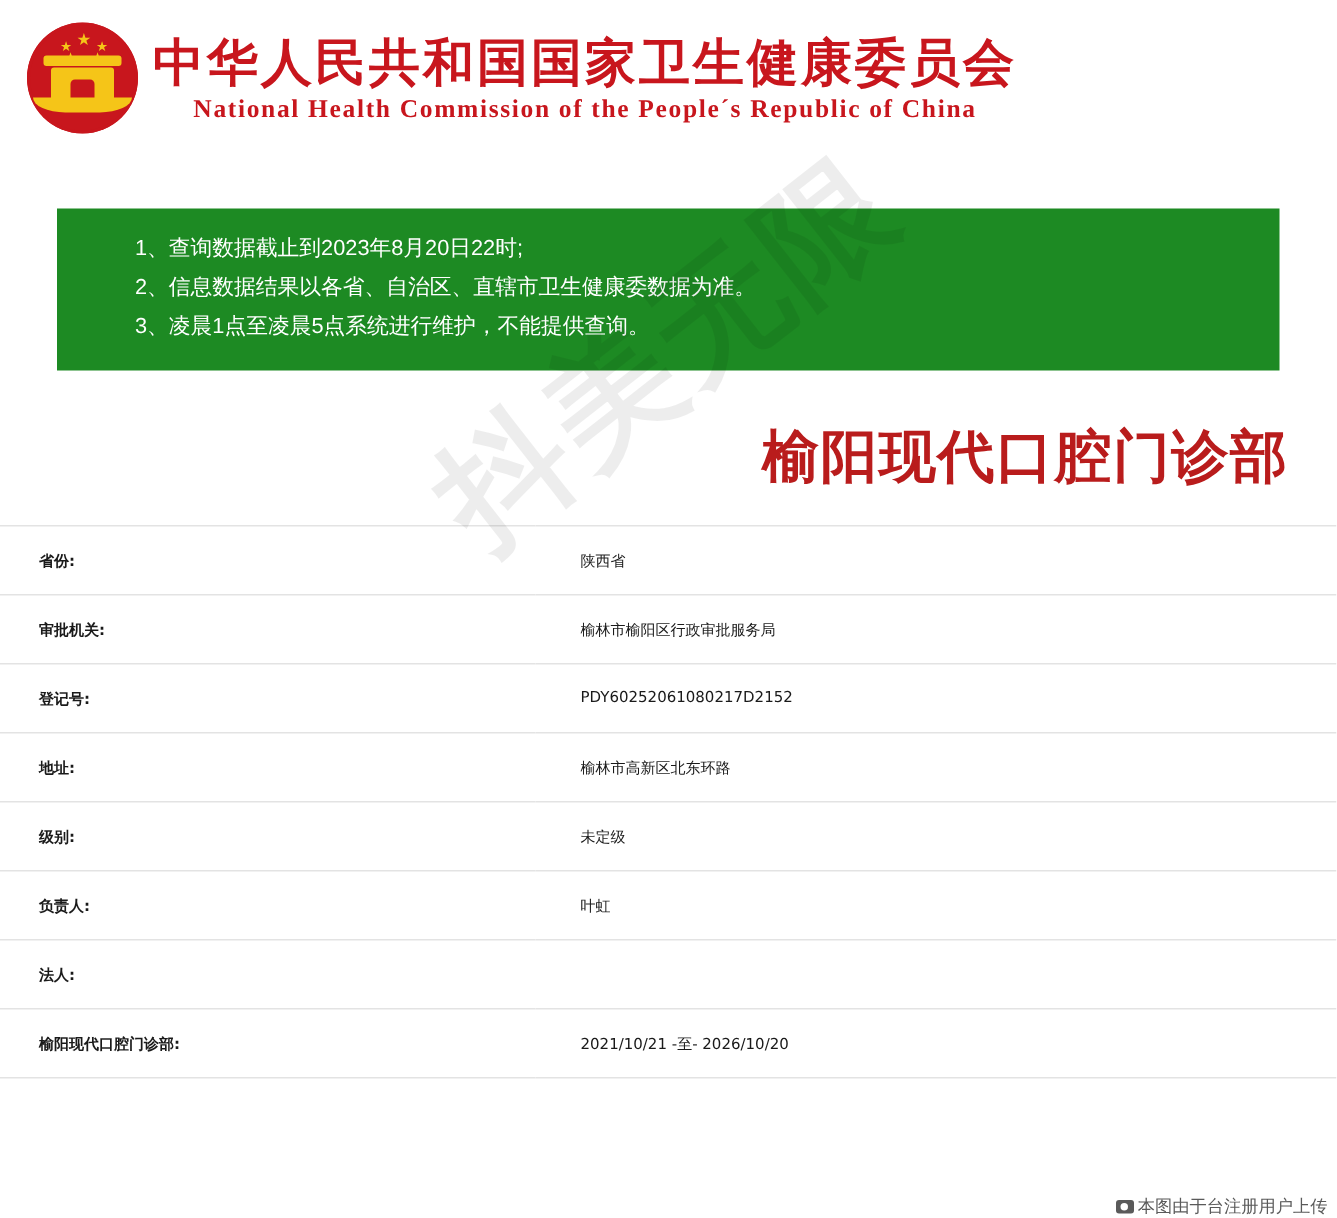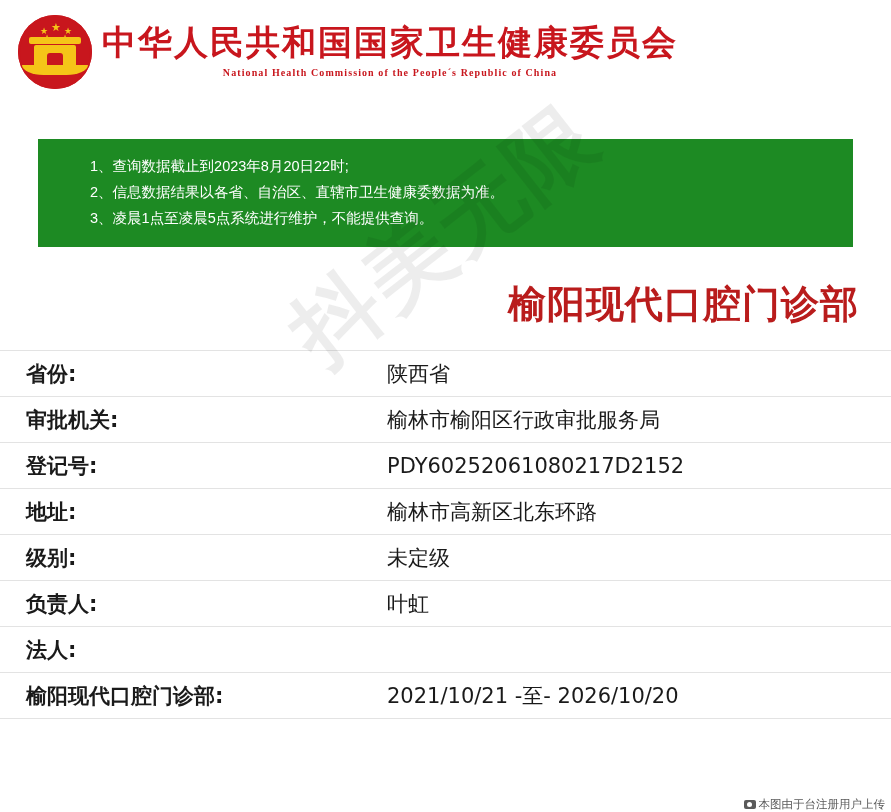"National Health Commission of the" .banner-en { font-size: 10px -> 17px }
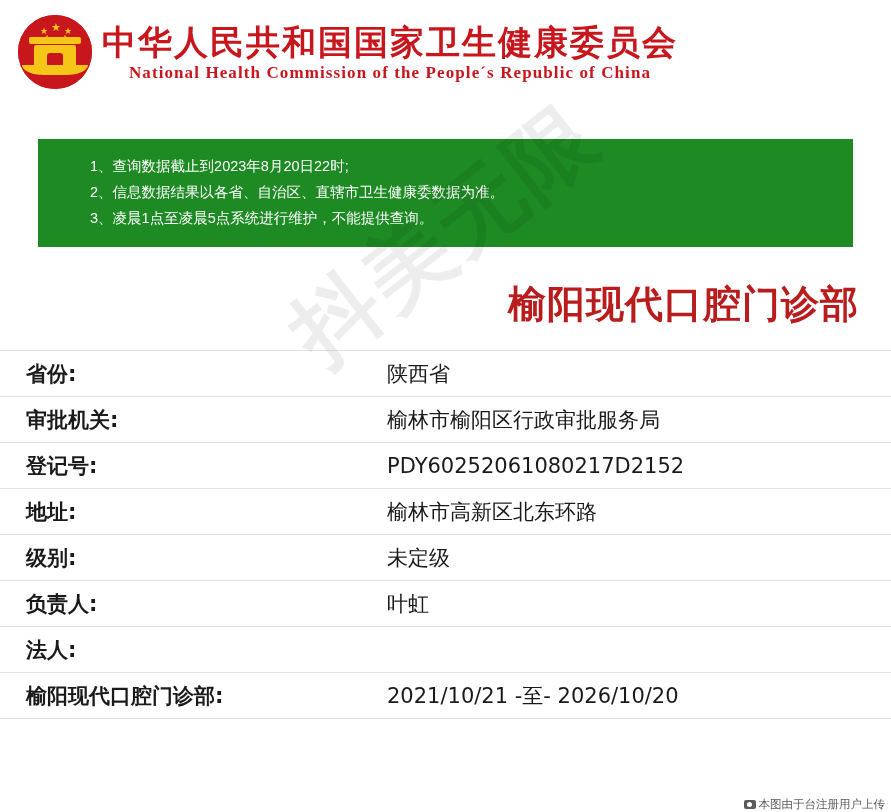"省份:" table.info td { font-size: 21px -> 10px }
